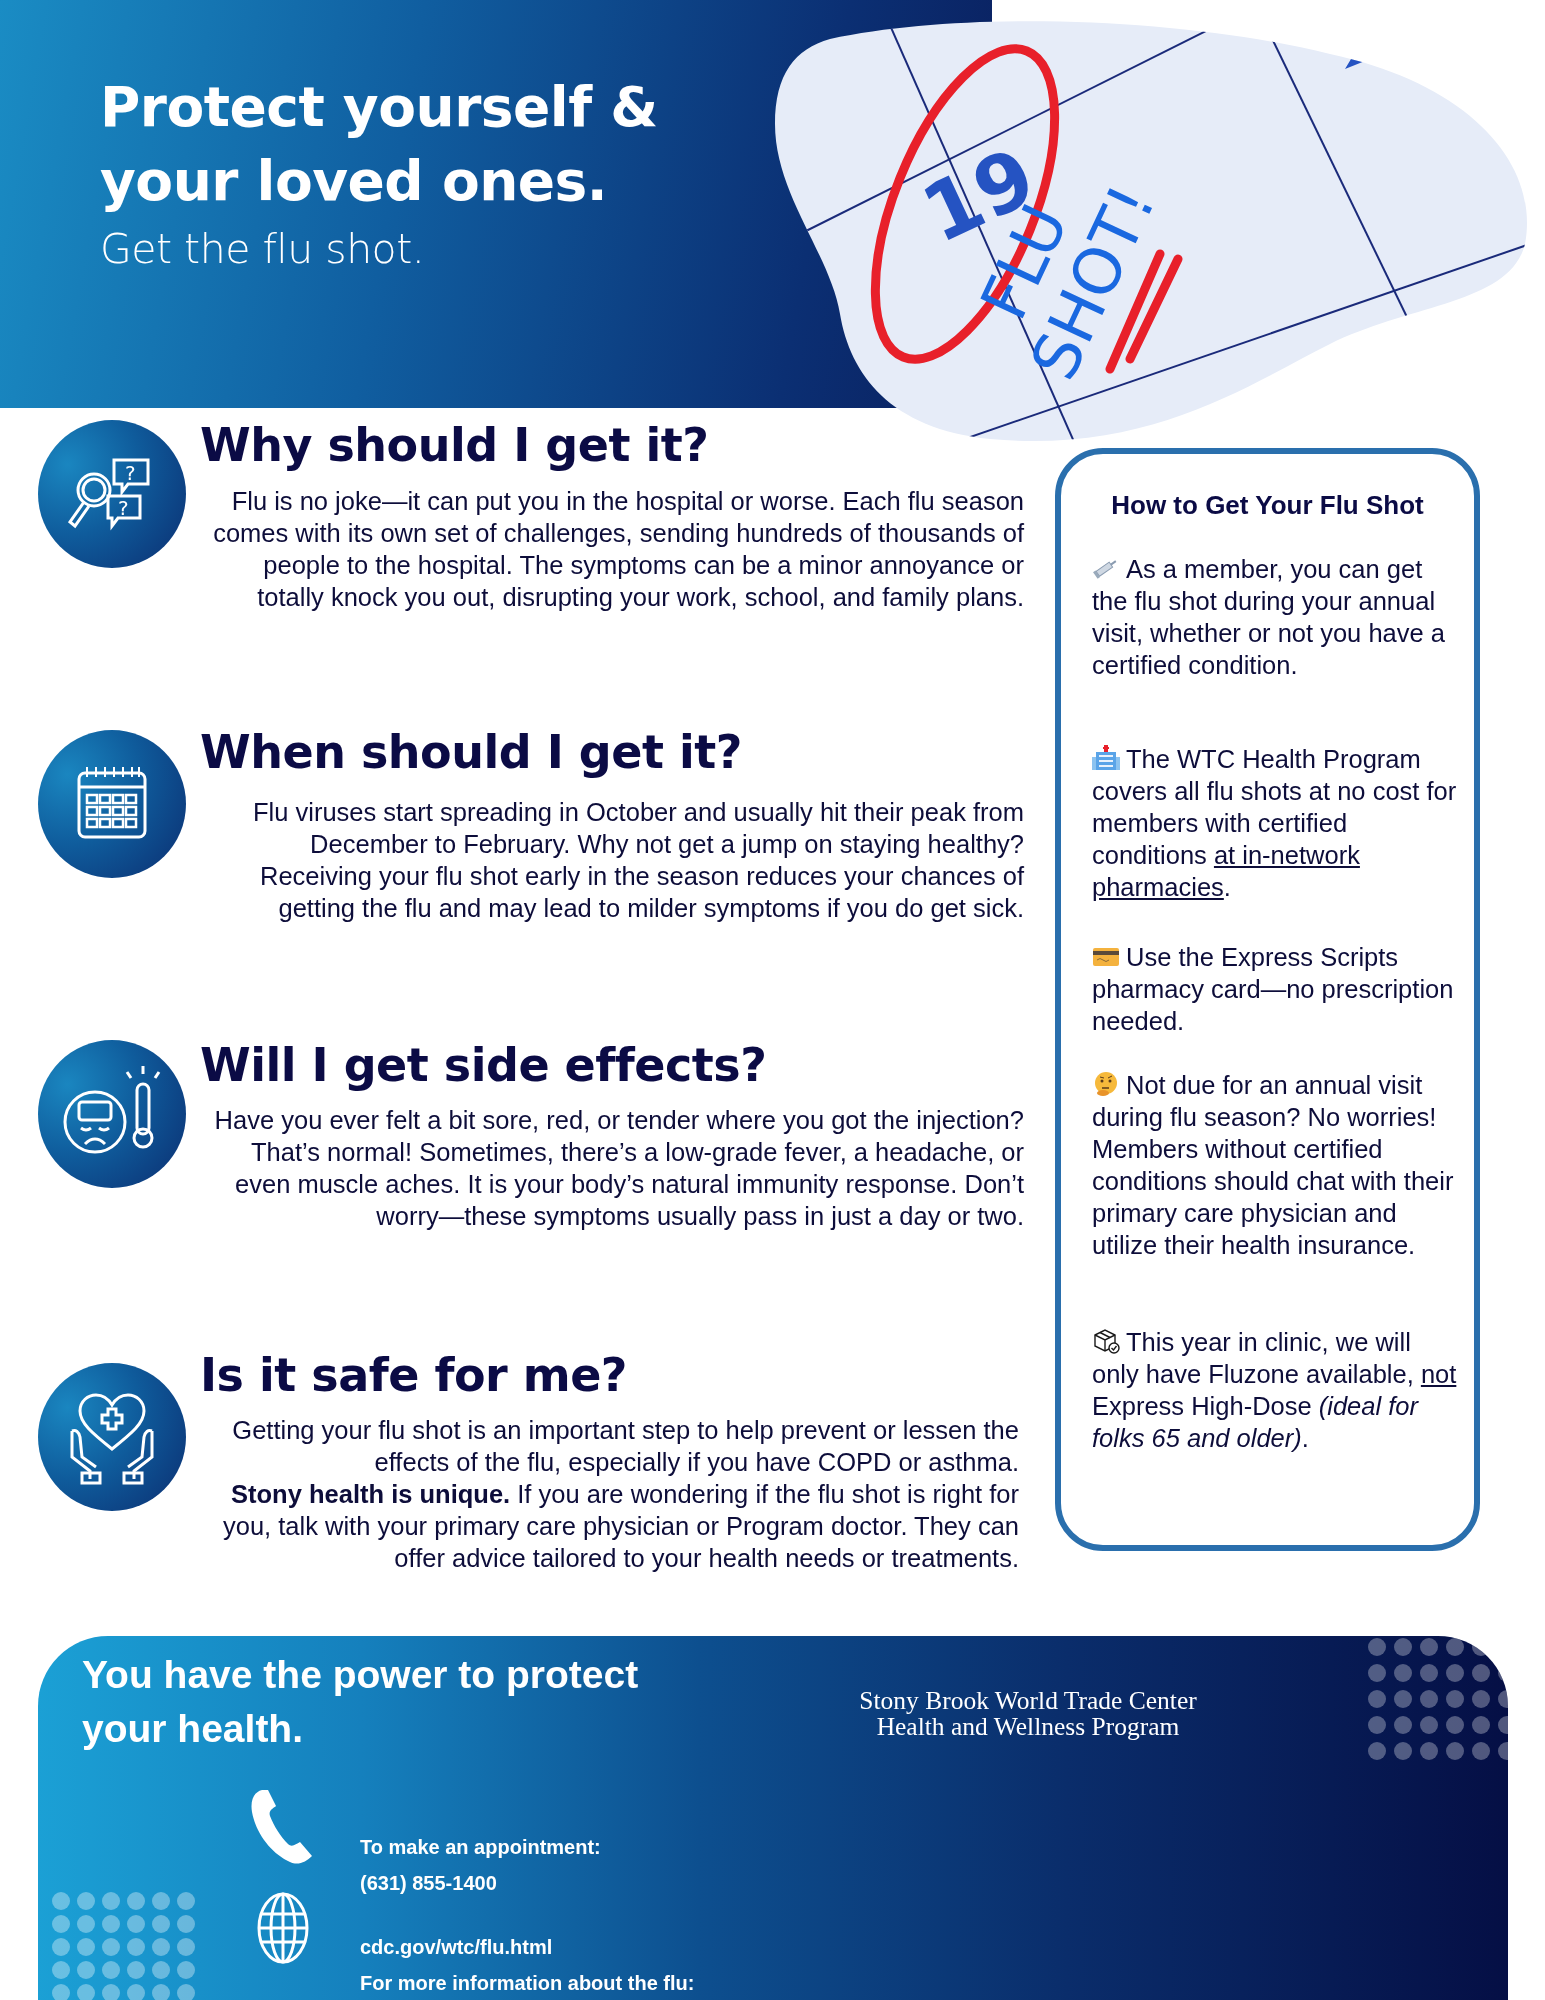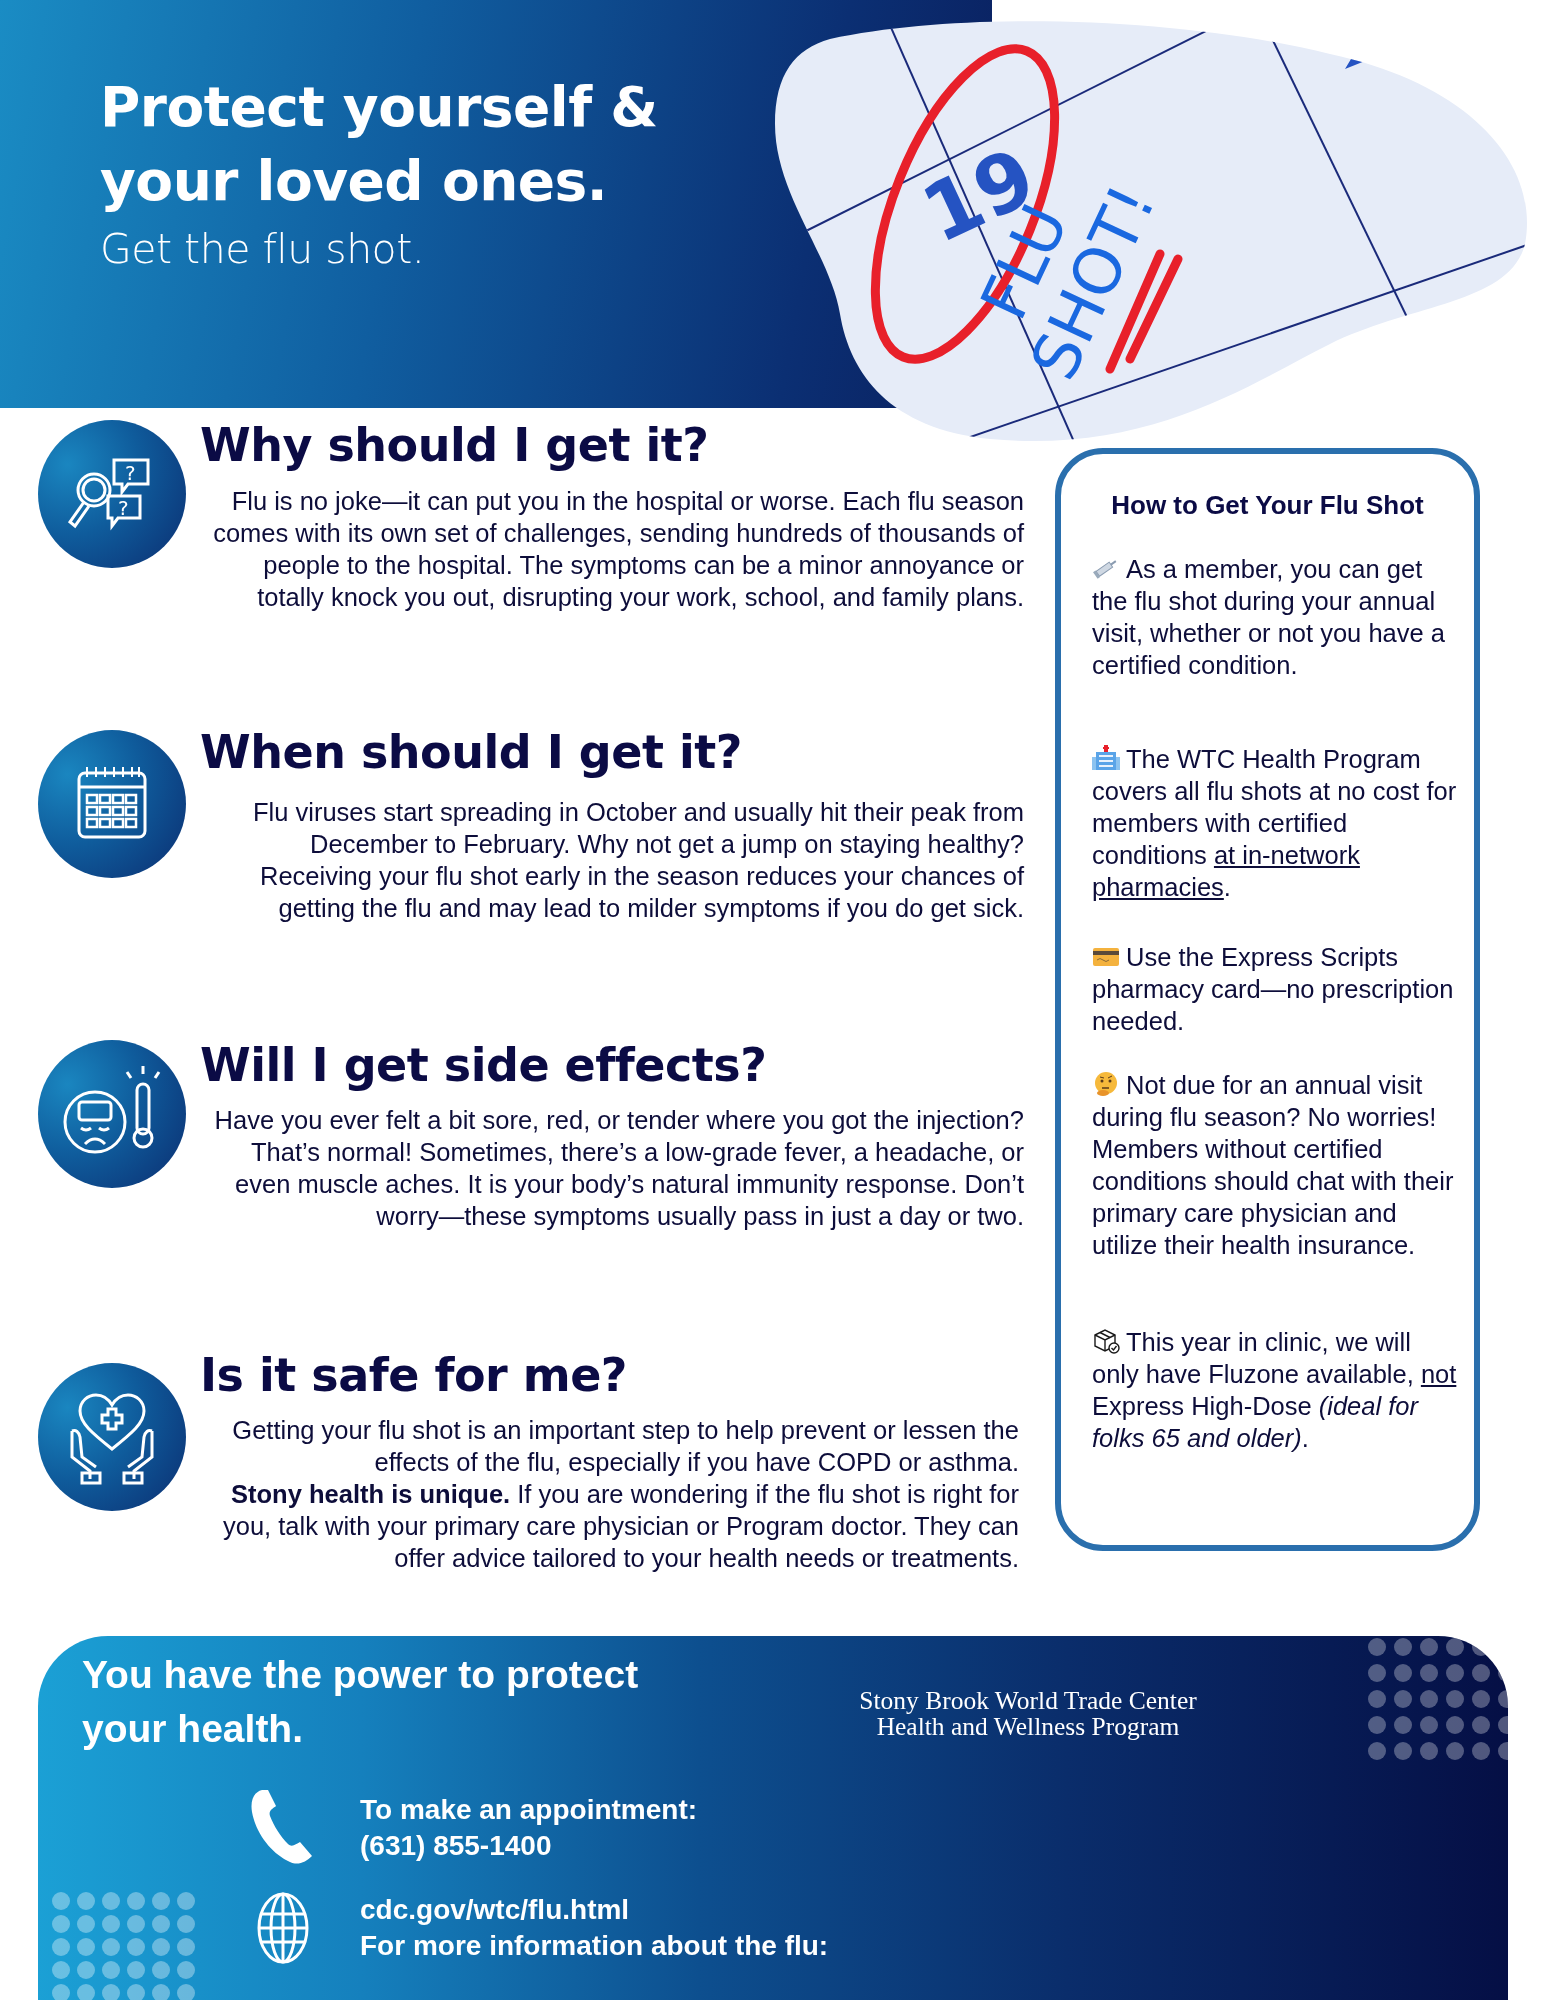"To make an appointment:" .contact-text { font-size: 28px -> 20px; margin-top: none -> 37px }
